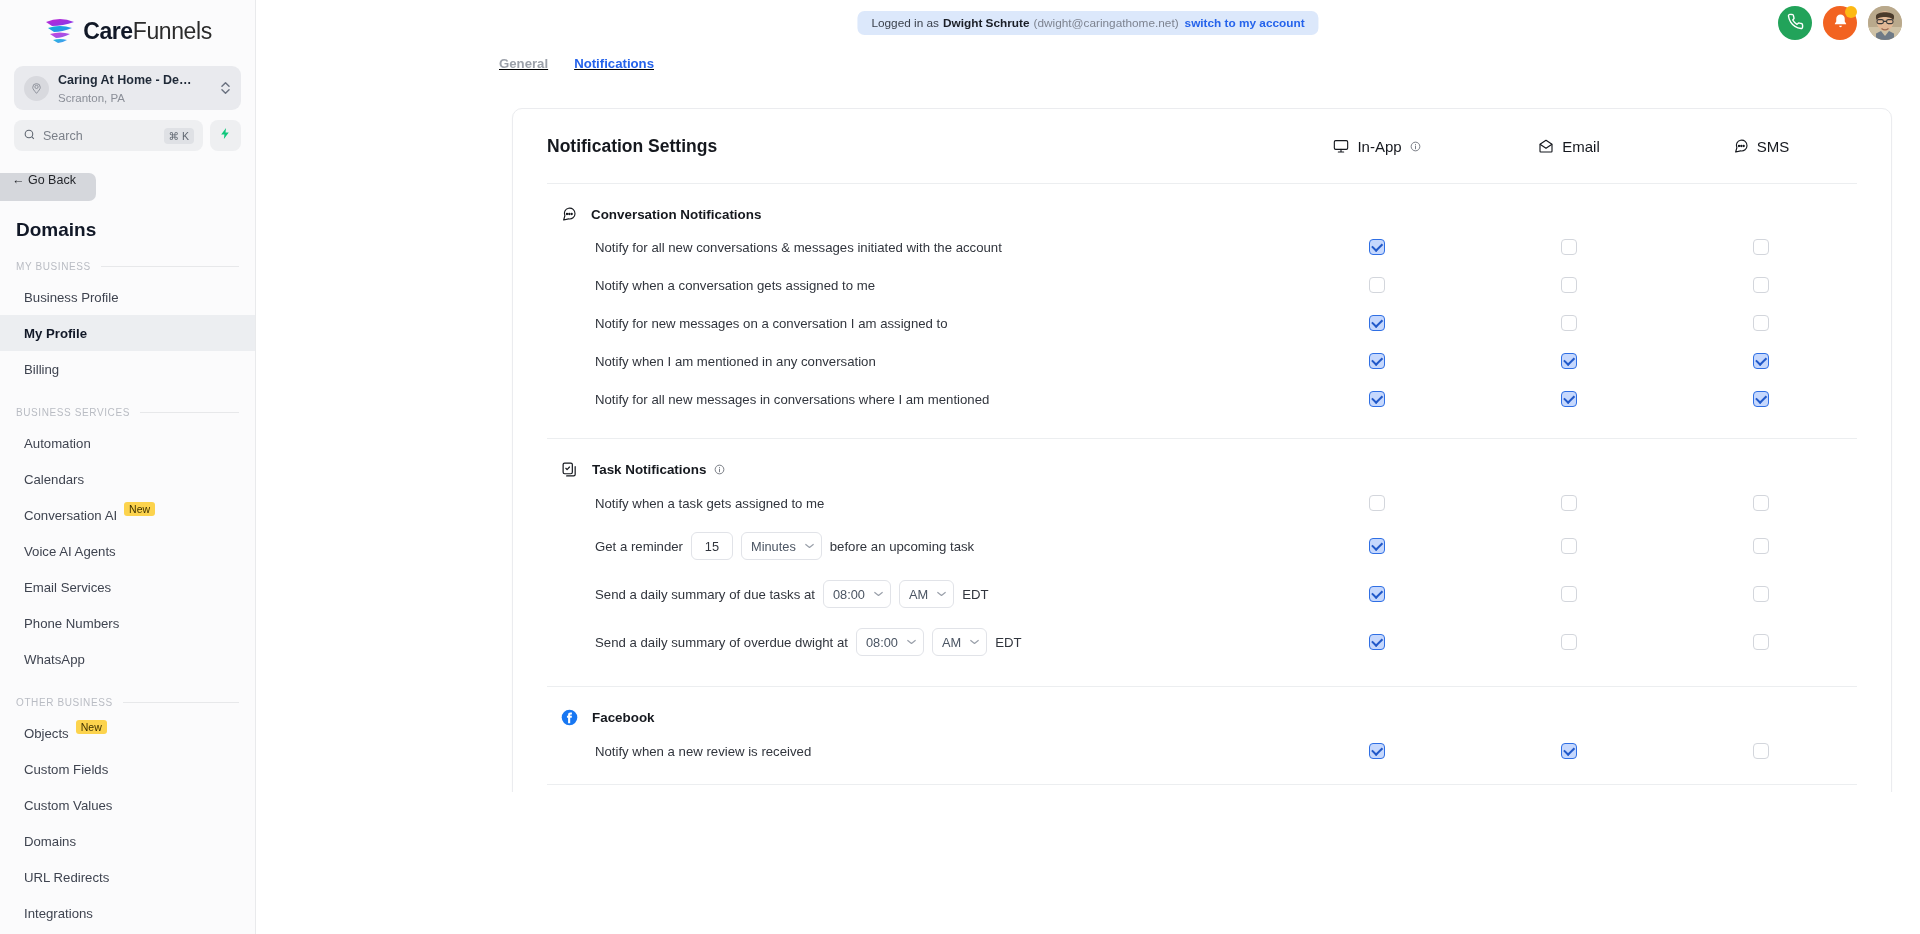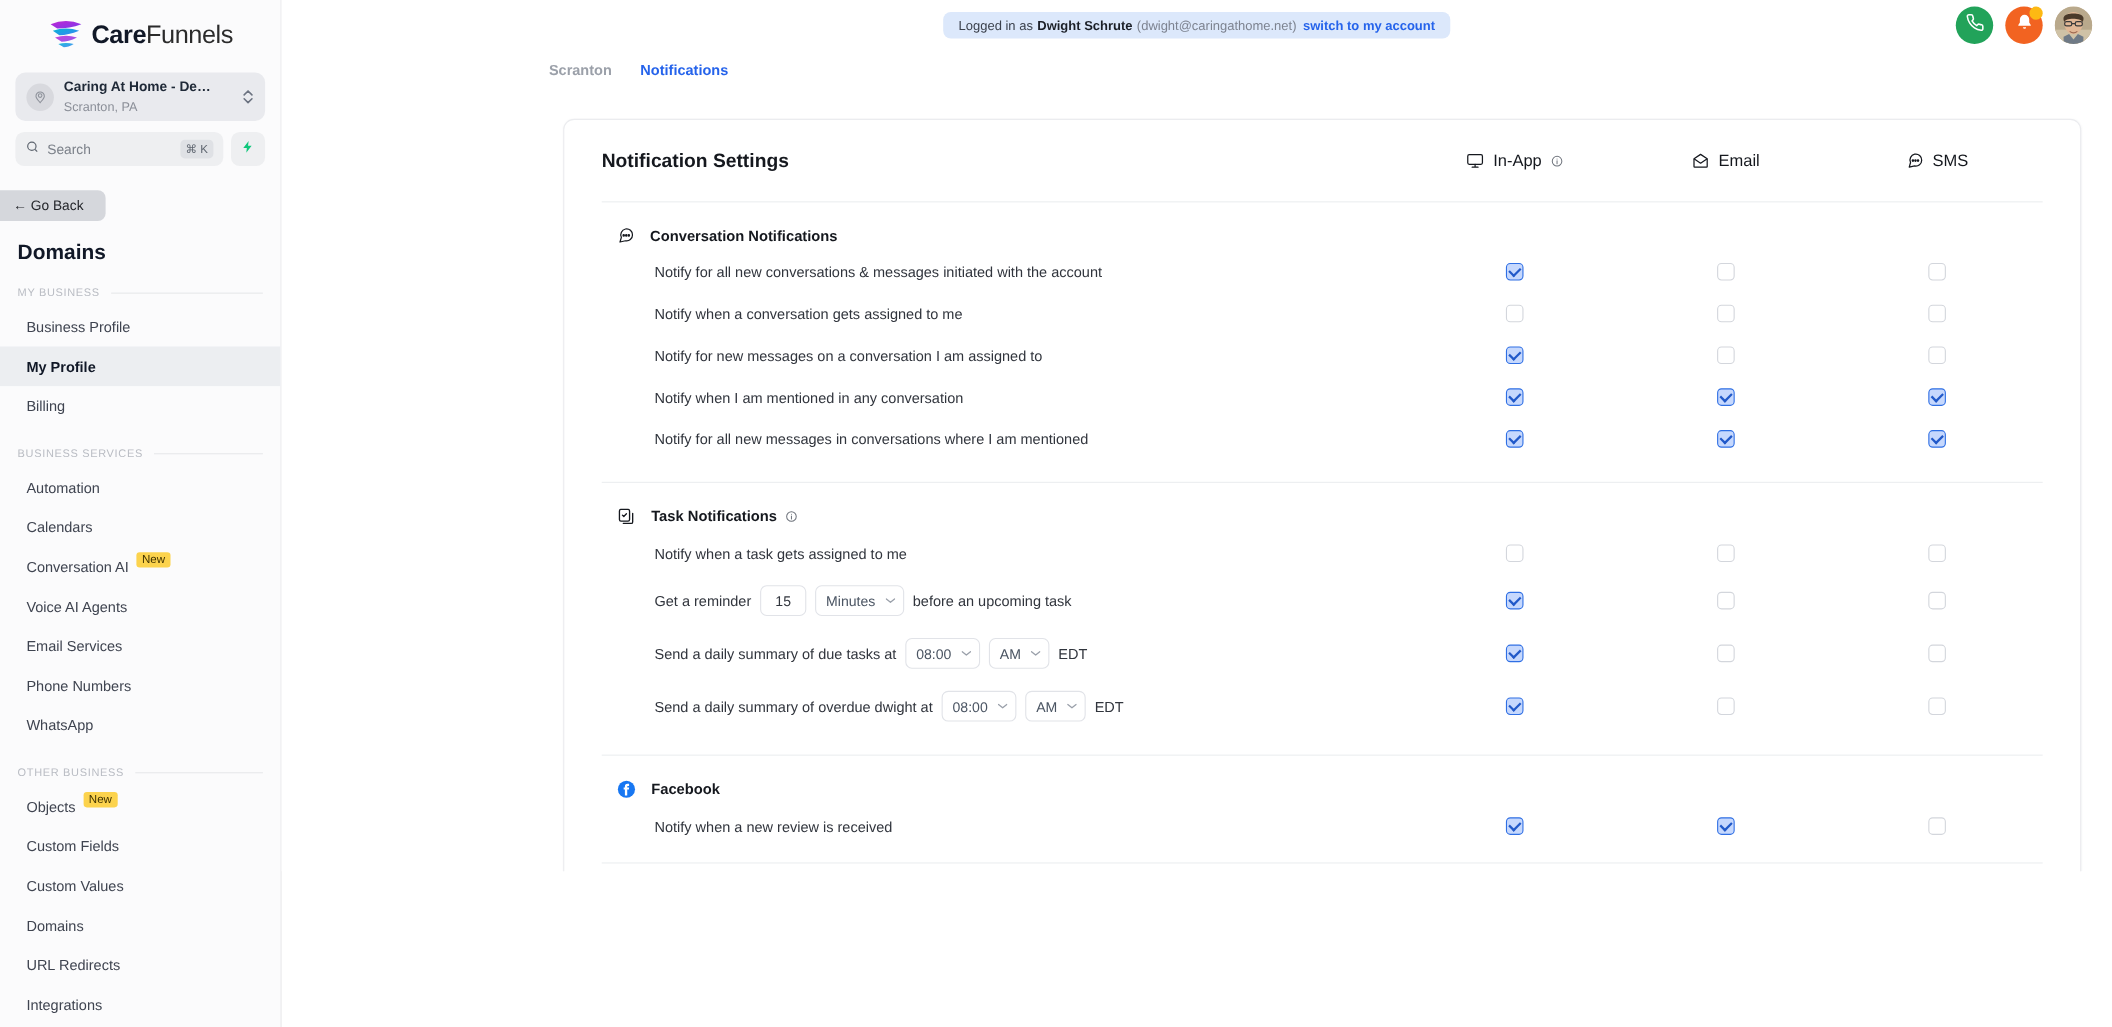"Logged in as" .main { text-decoration: none -> underline }
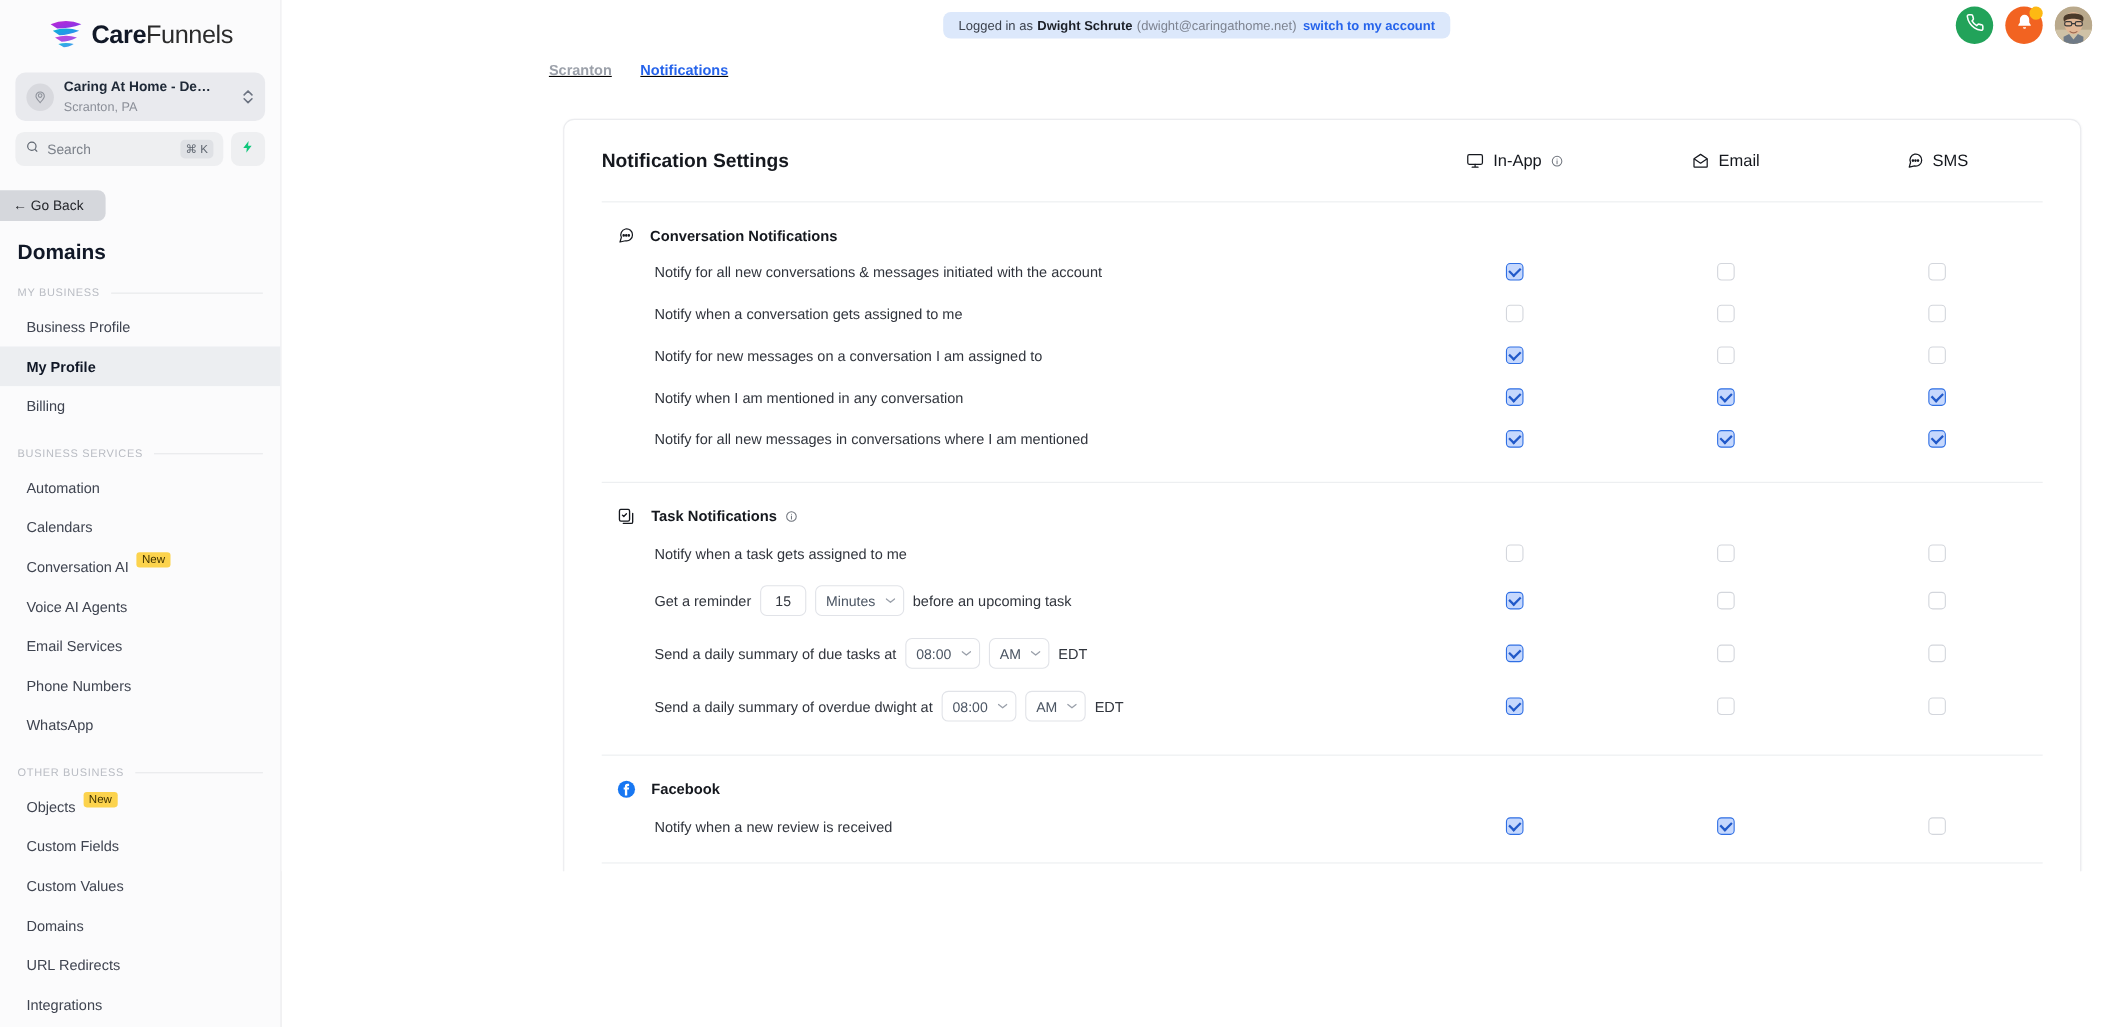"Scranton" div.tab { text: Scranton -> General }
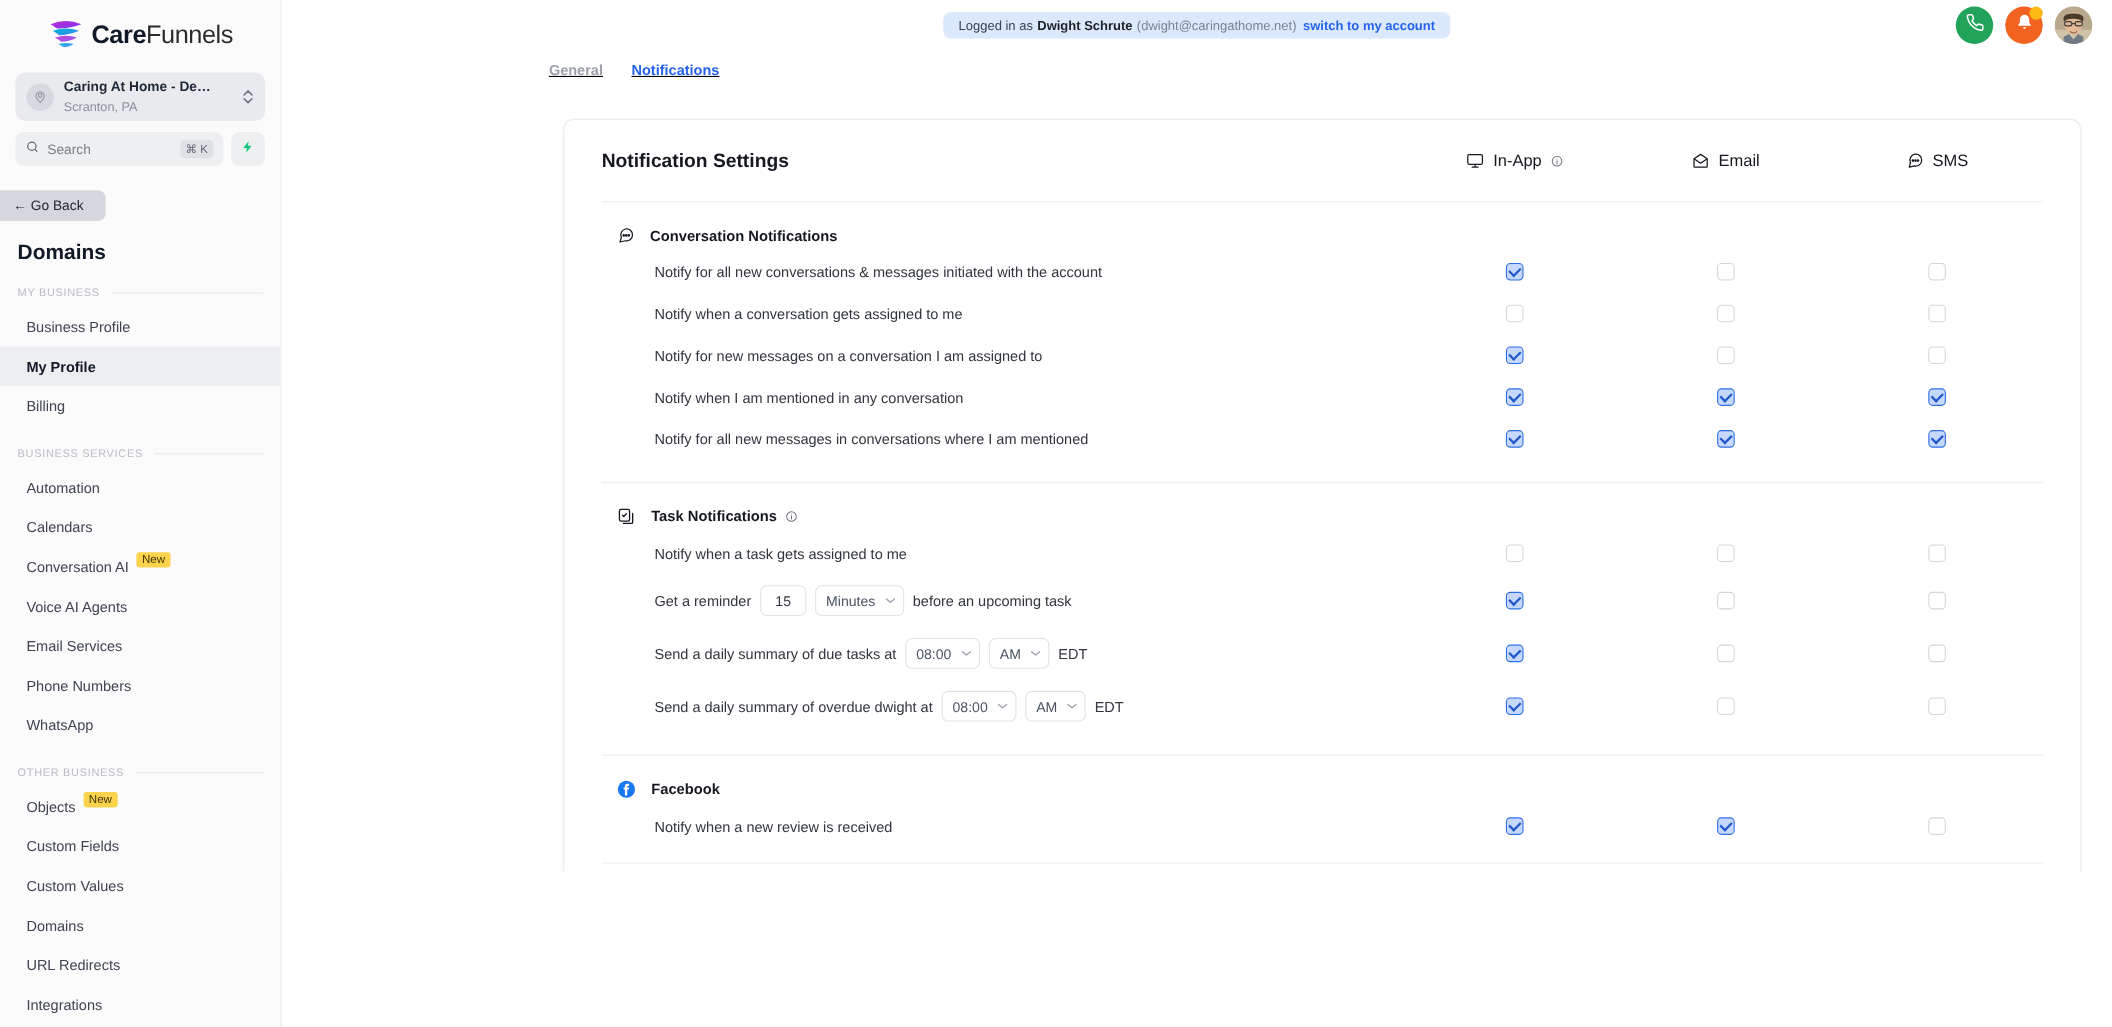"← Go Back" .goback { align-items: center -> flex-start }
